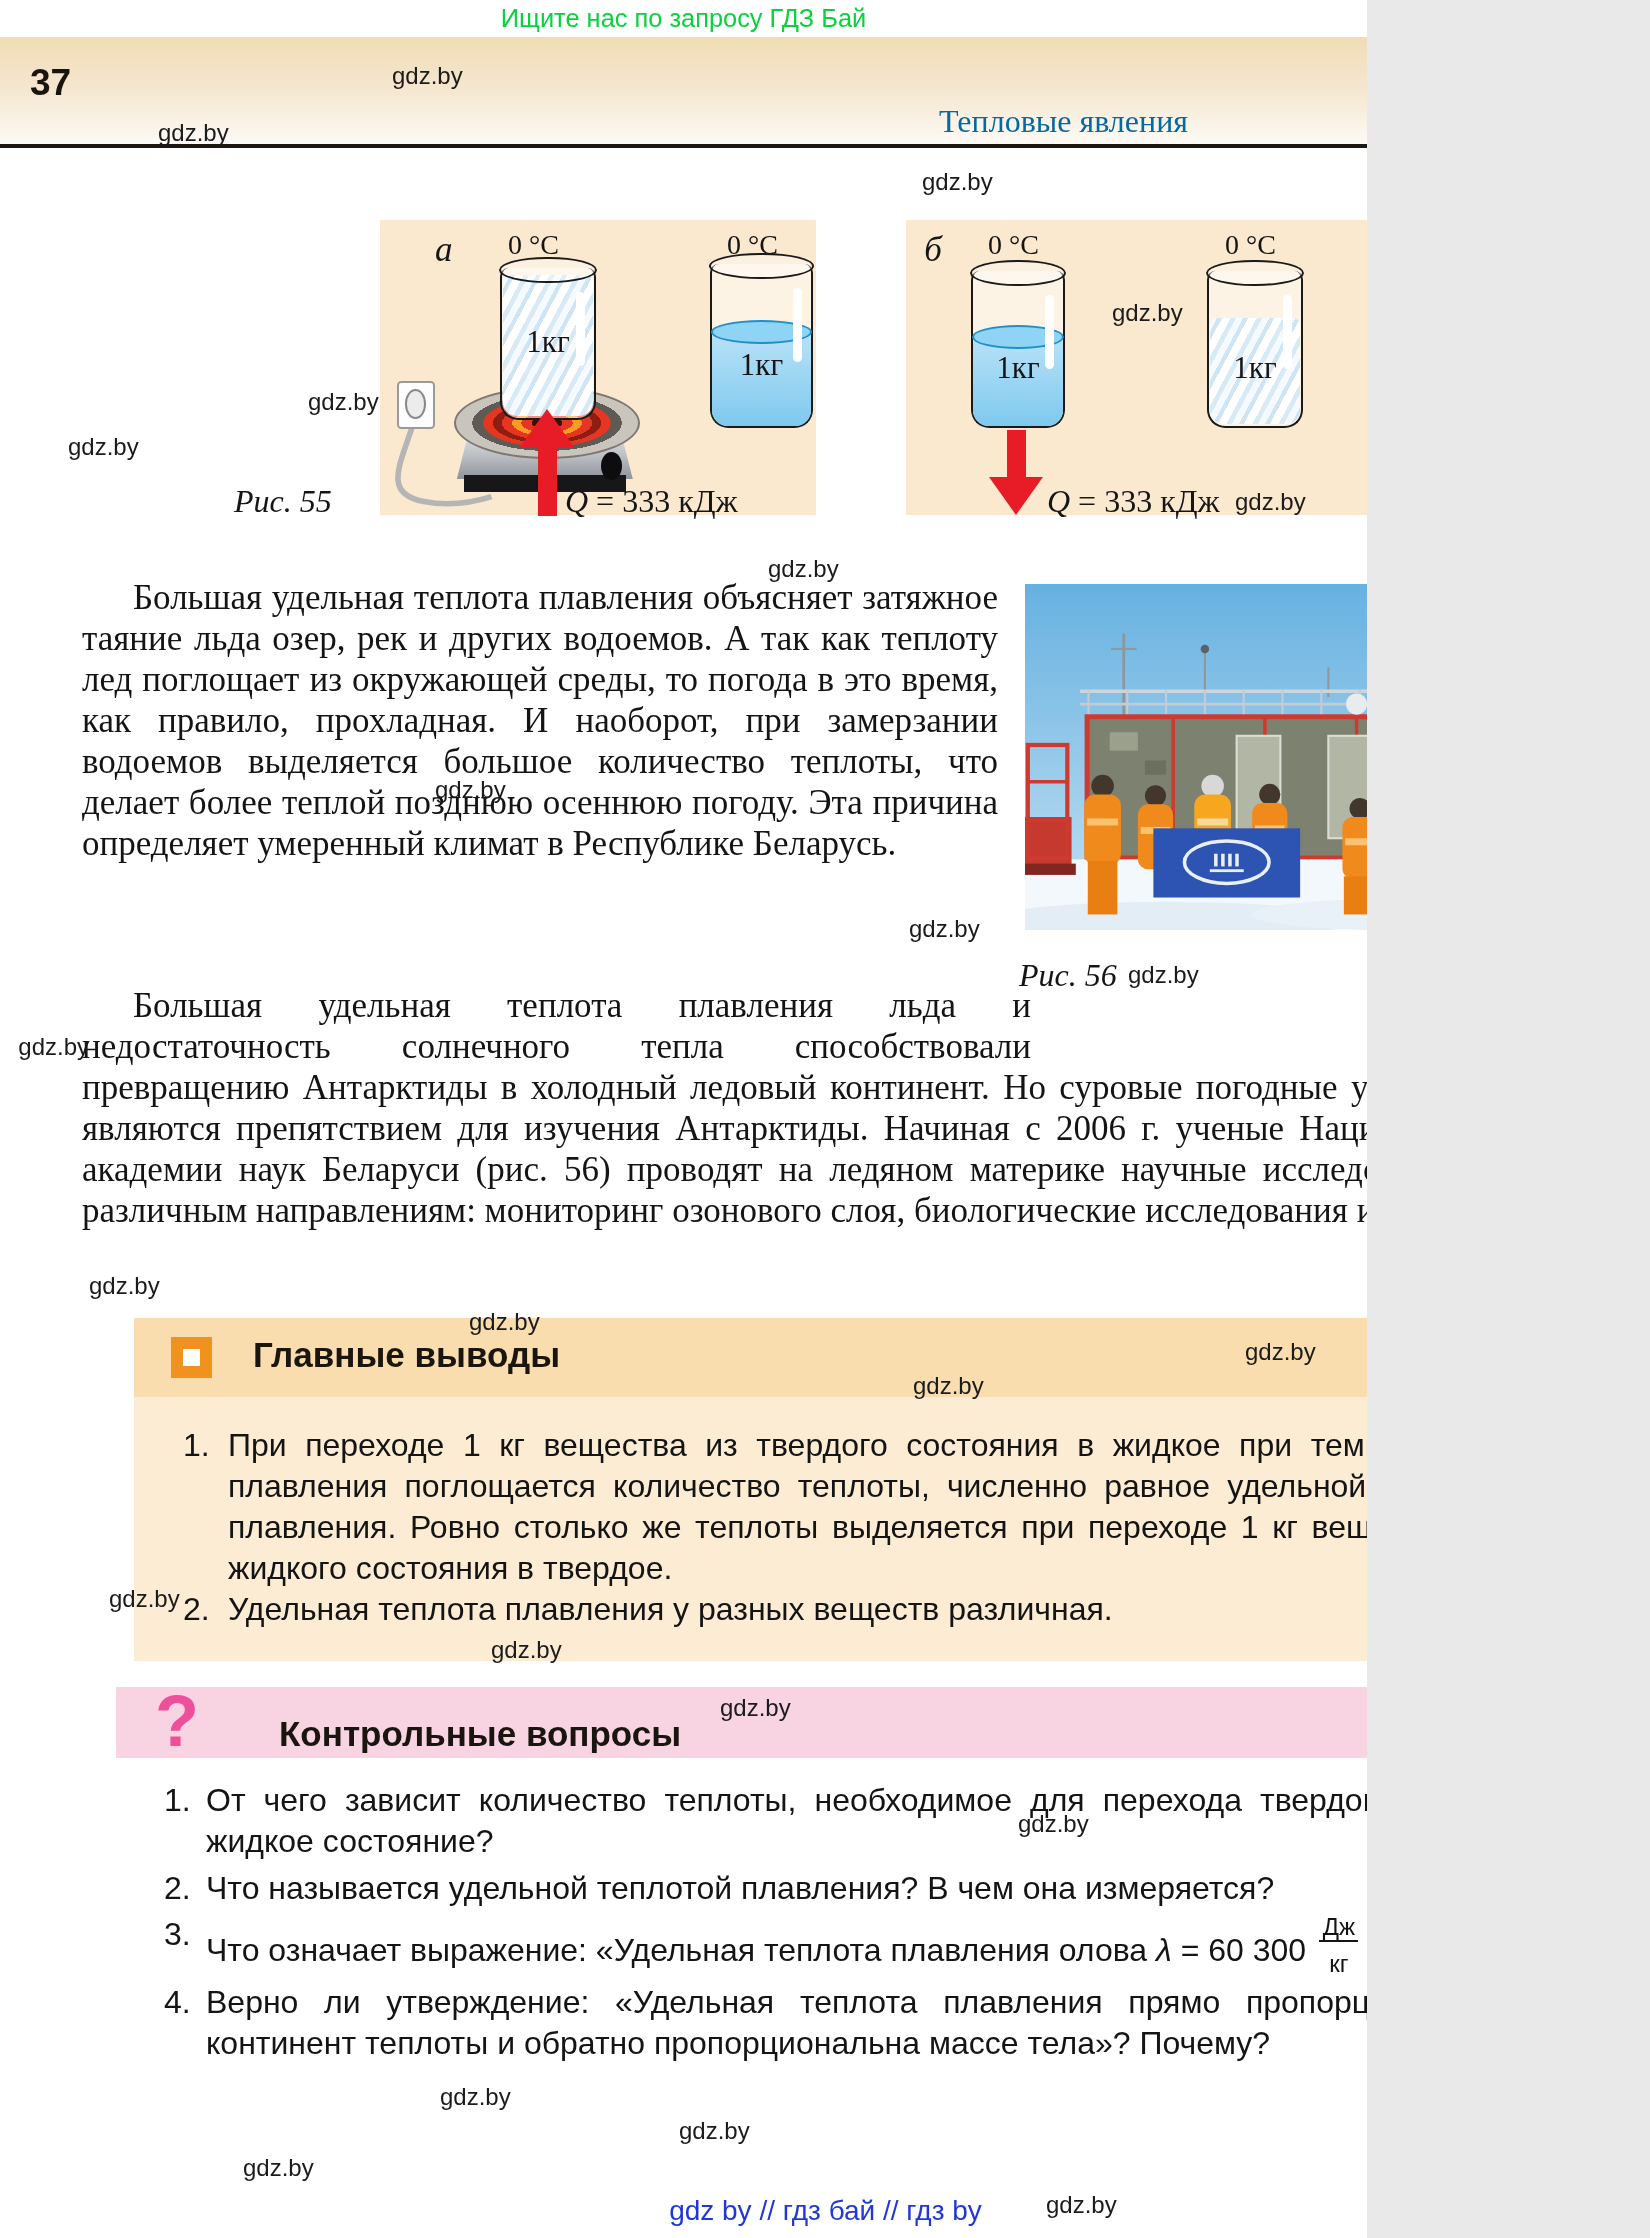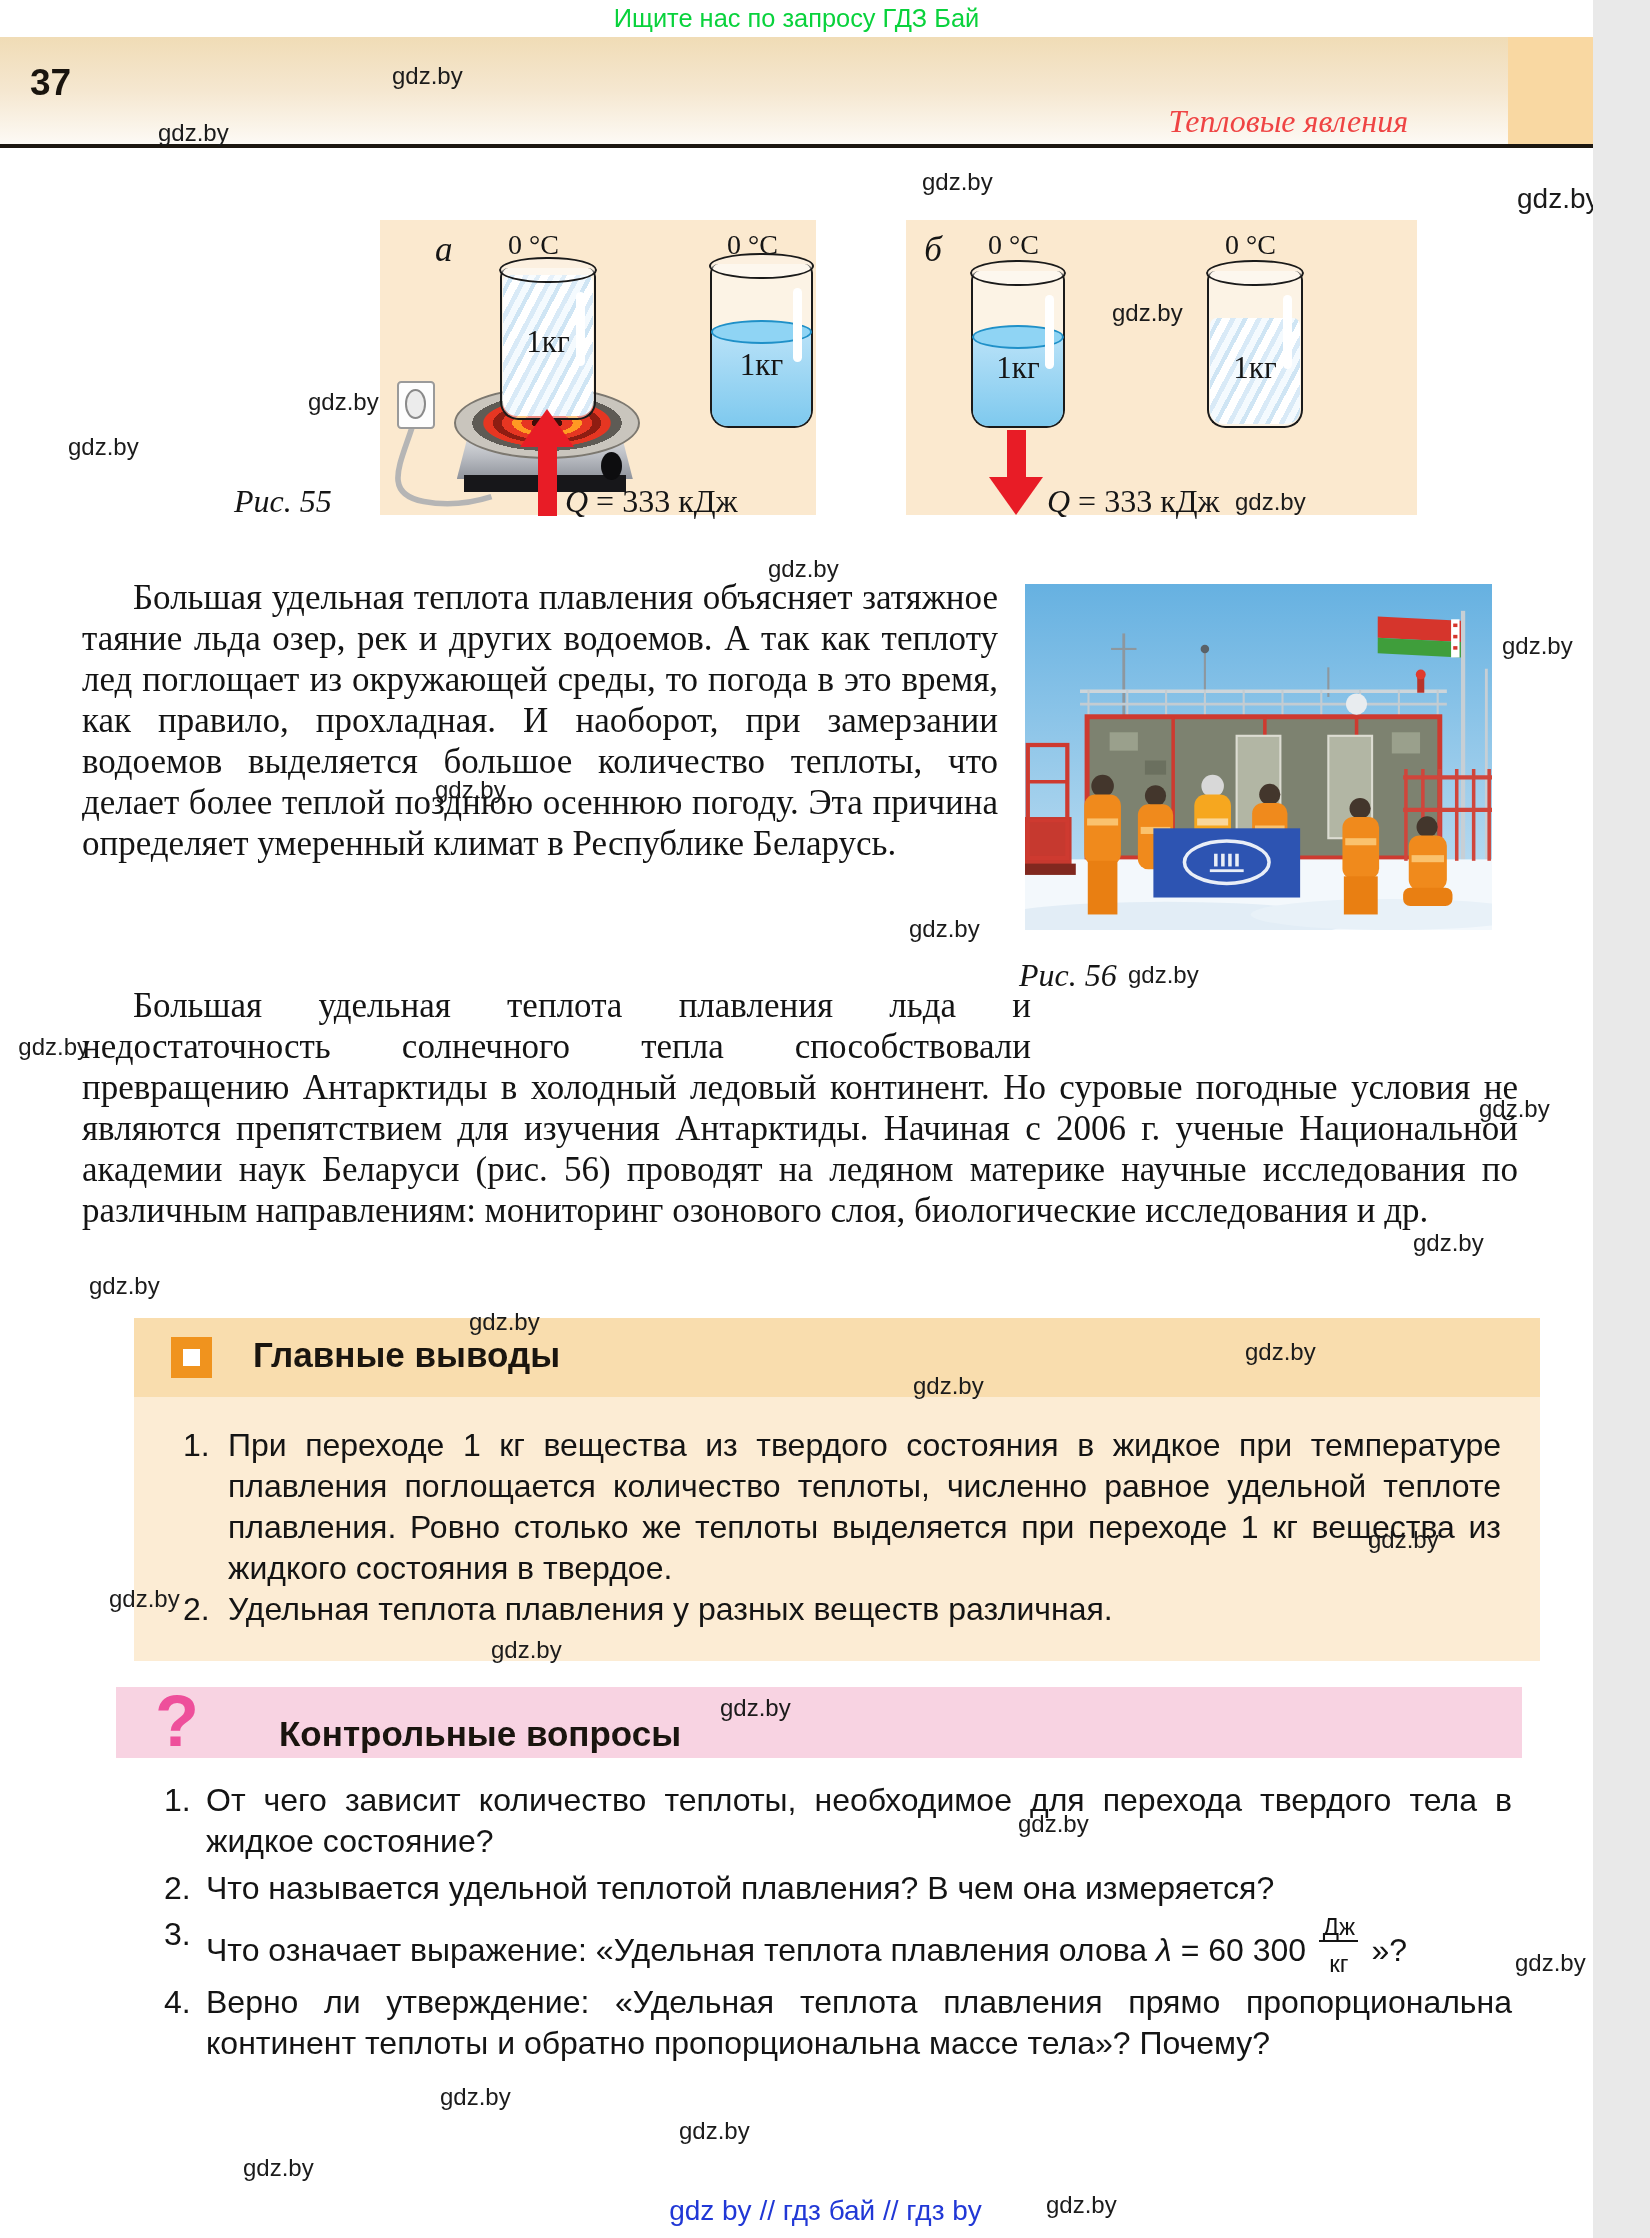"Ищите нас по запросу ГДЗ" .page { width: 1593px -> 1367px }
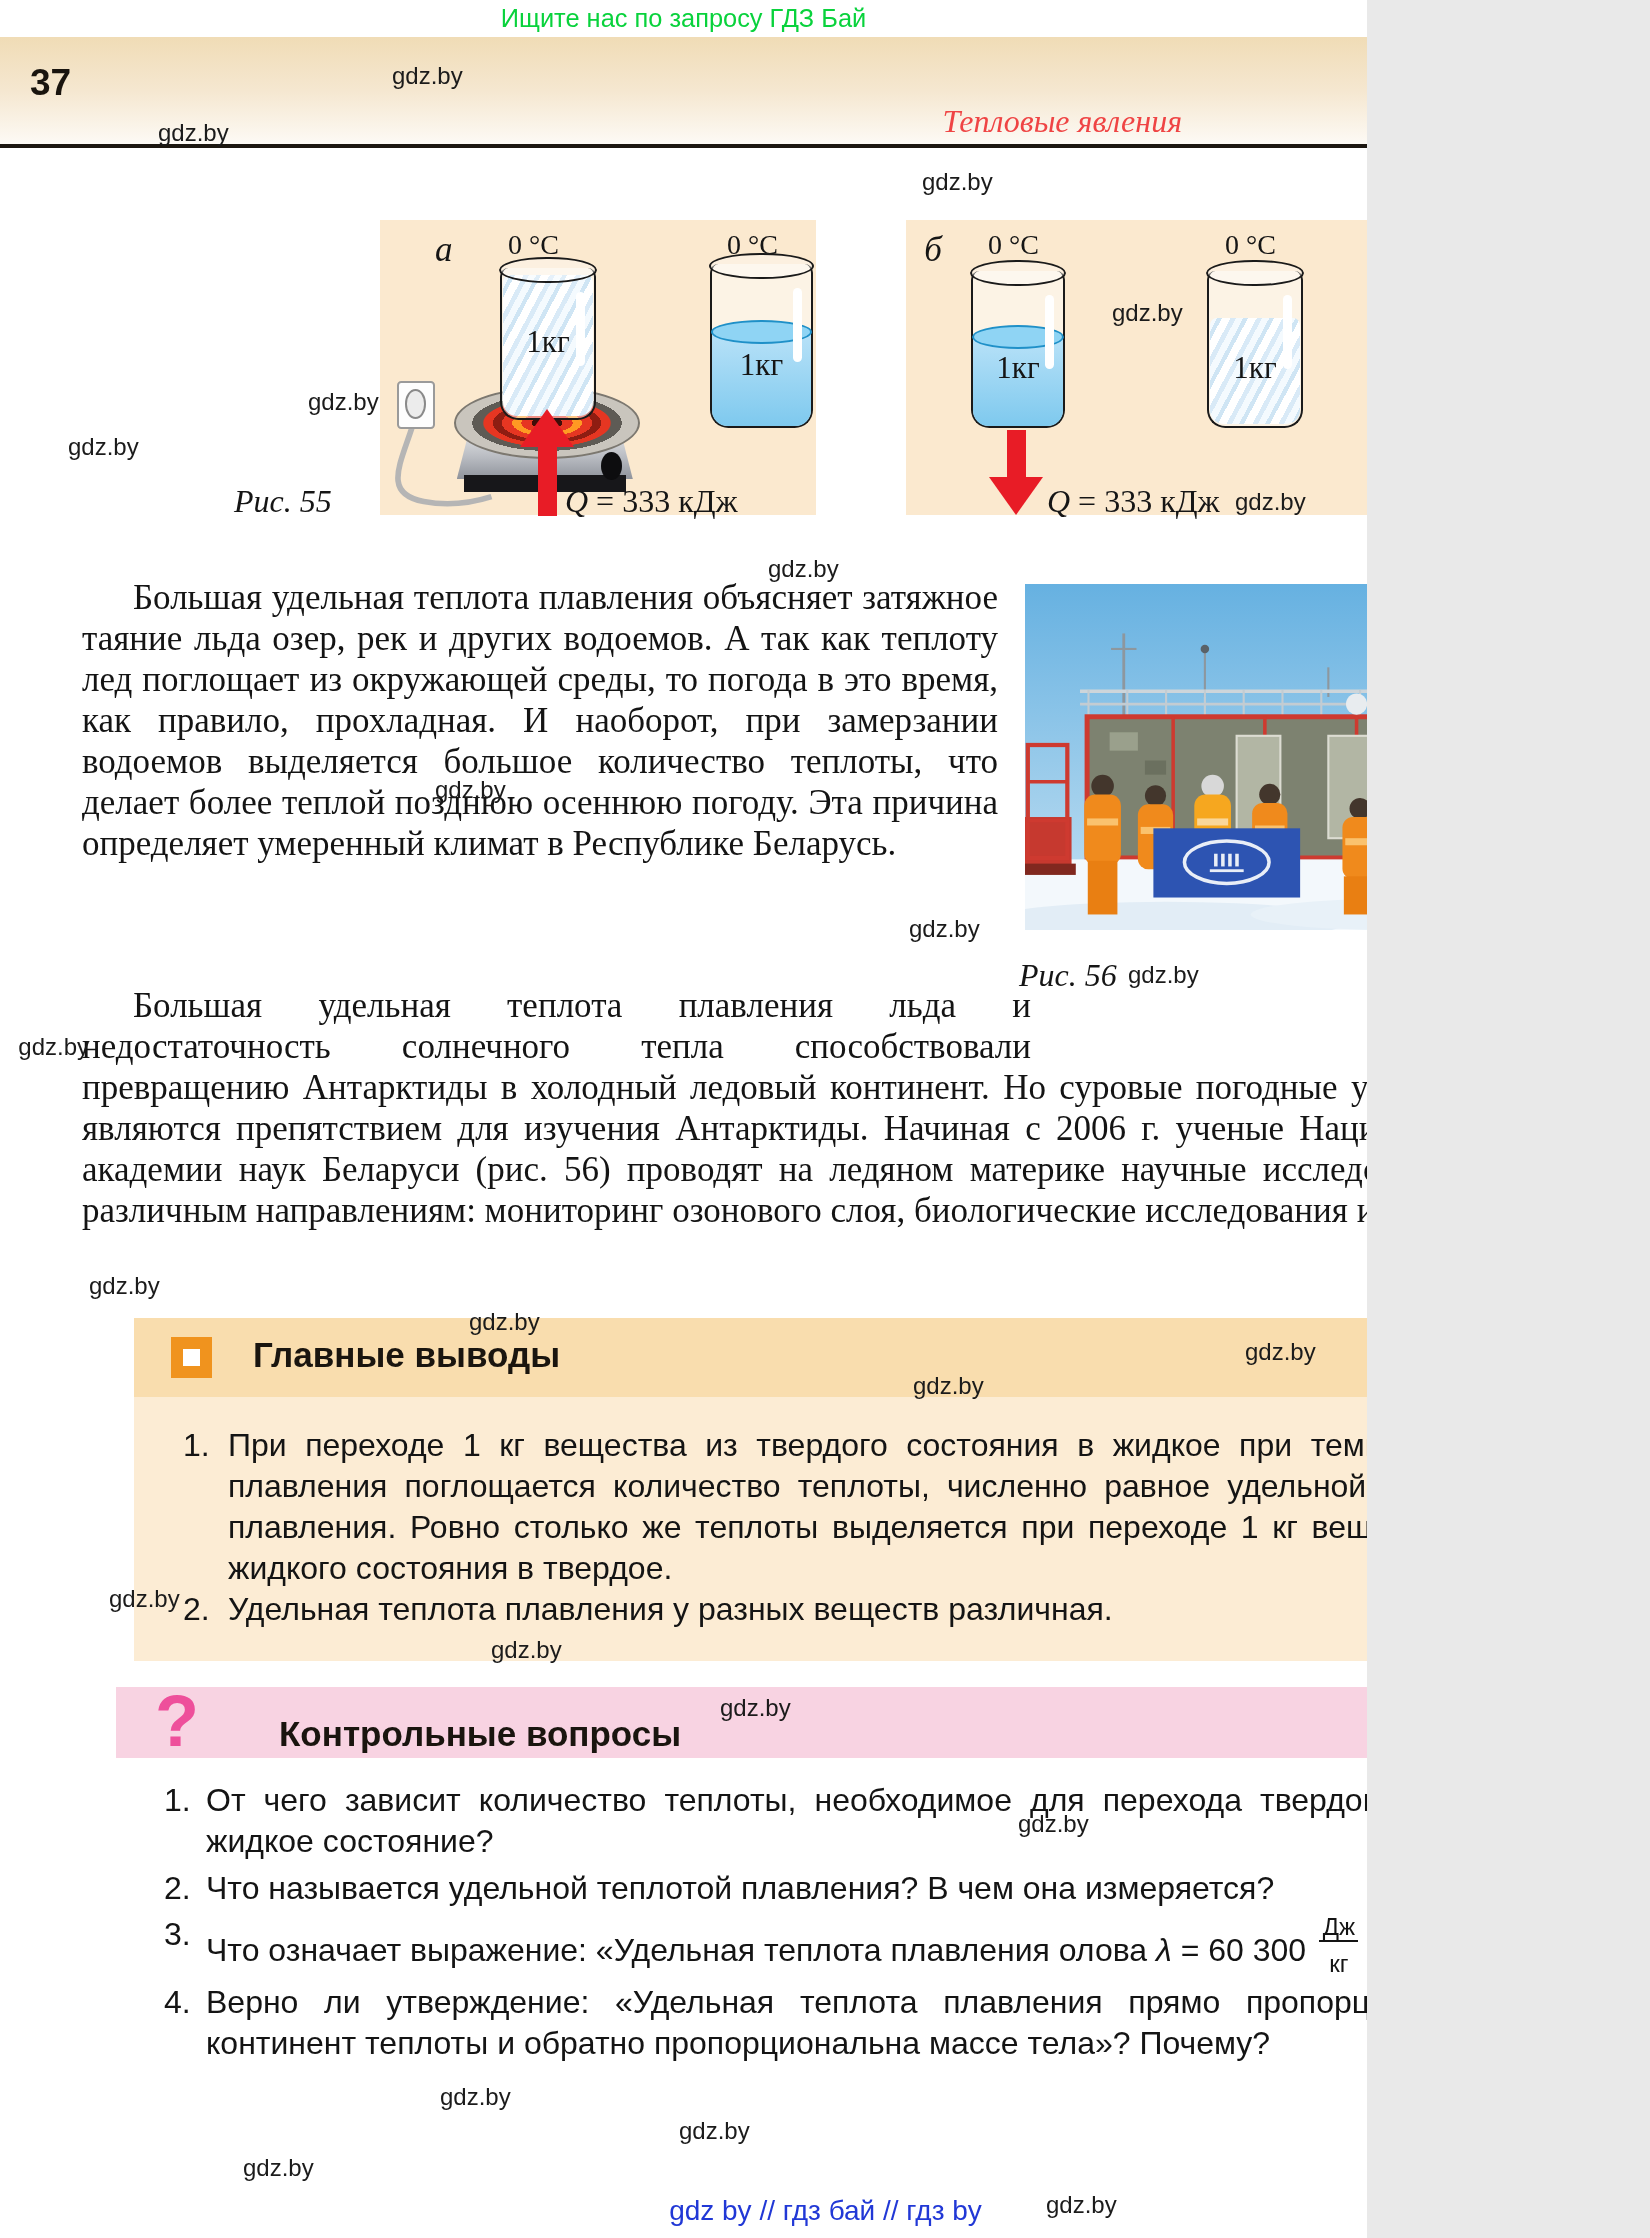"Тепловые явления" .chapter-title { color: #ef4444 -> #0369a1; font-style: italic -> none; right: 185px -> 179px }
